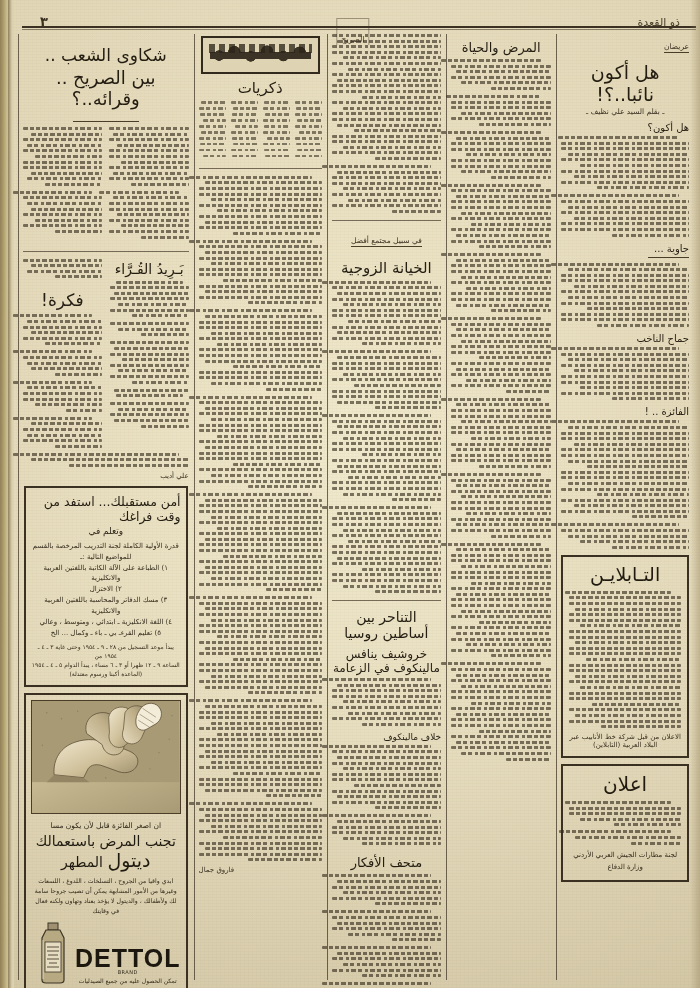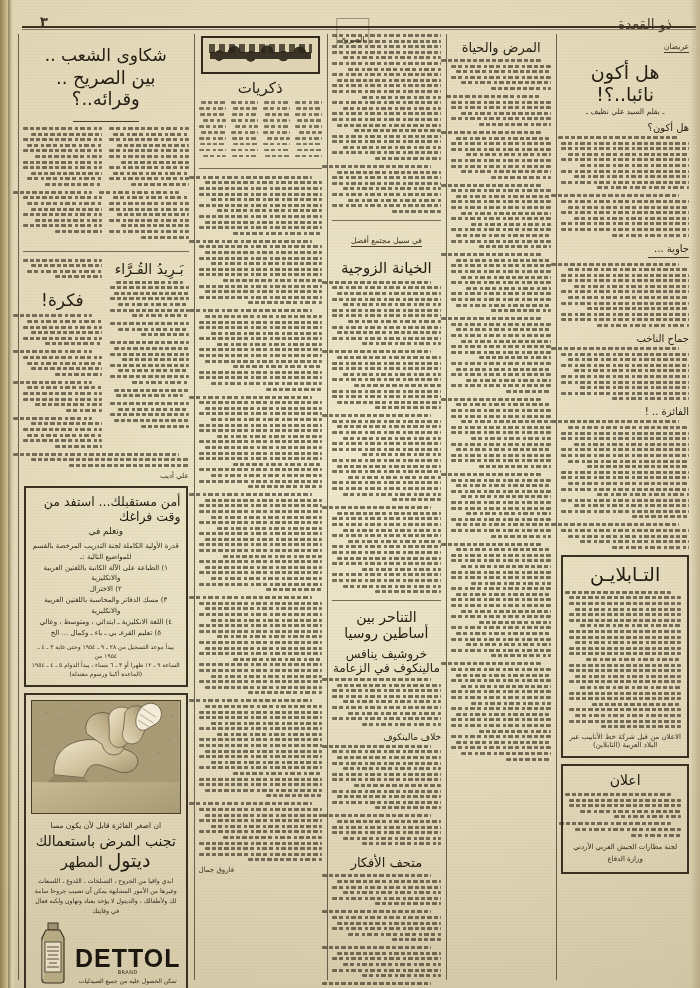"ذو القعدة" .folio { font-size: 14px -> 11px; right: 20px -> 12px }
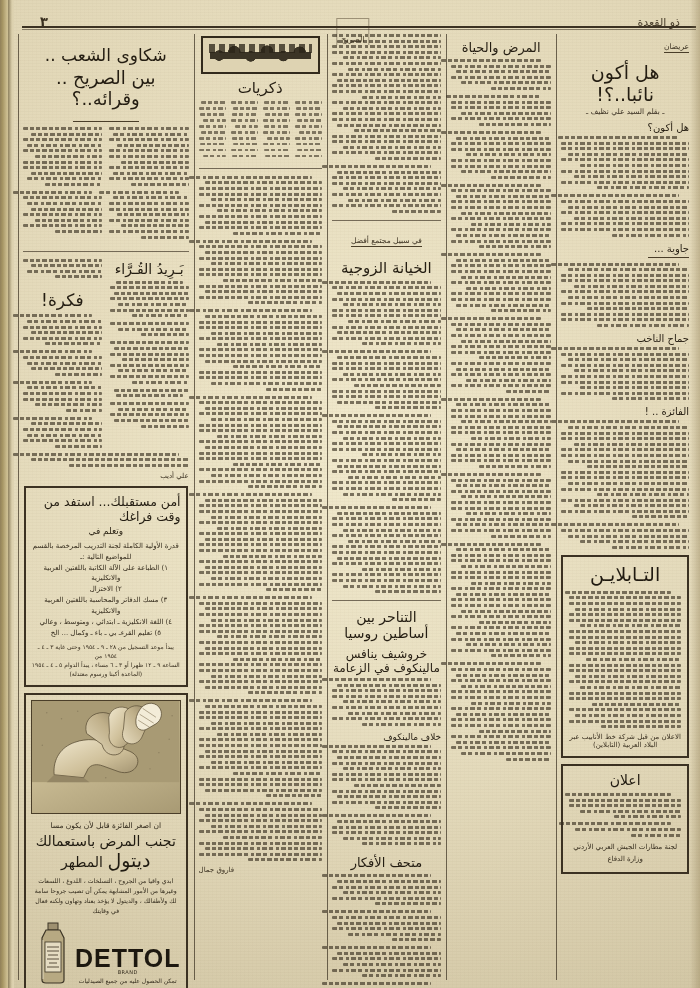"اعلان" .boxed.small h2 { font-size: 14px -> 20px }
